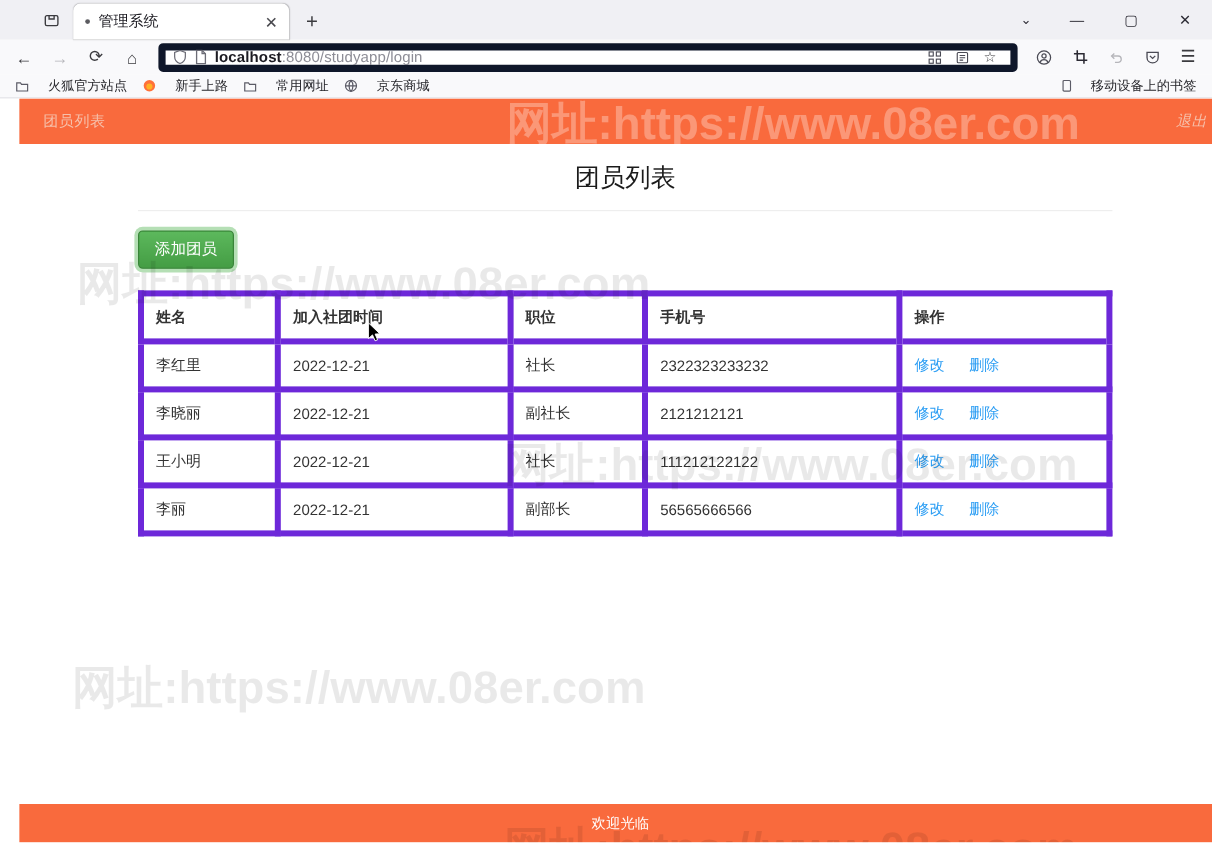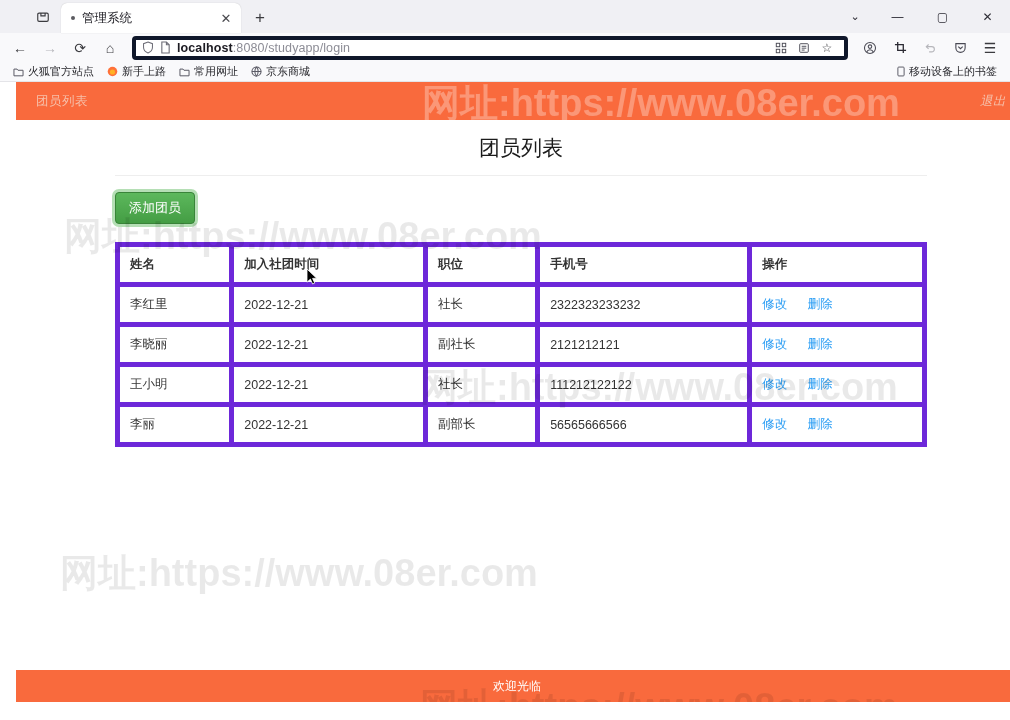"localhost:8080/studyapp/login" .urlbar { border: 4px solid #0f172a -> 6px solid #0f172a }
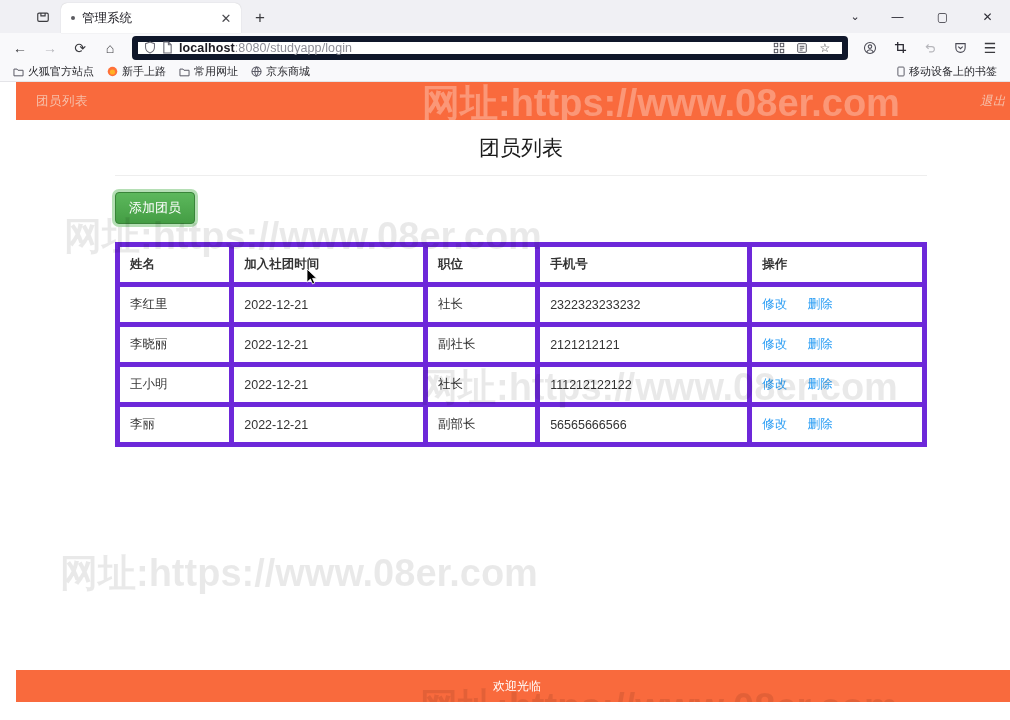"火狐官方站点" .bm { gap: 4px -> 16px }
